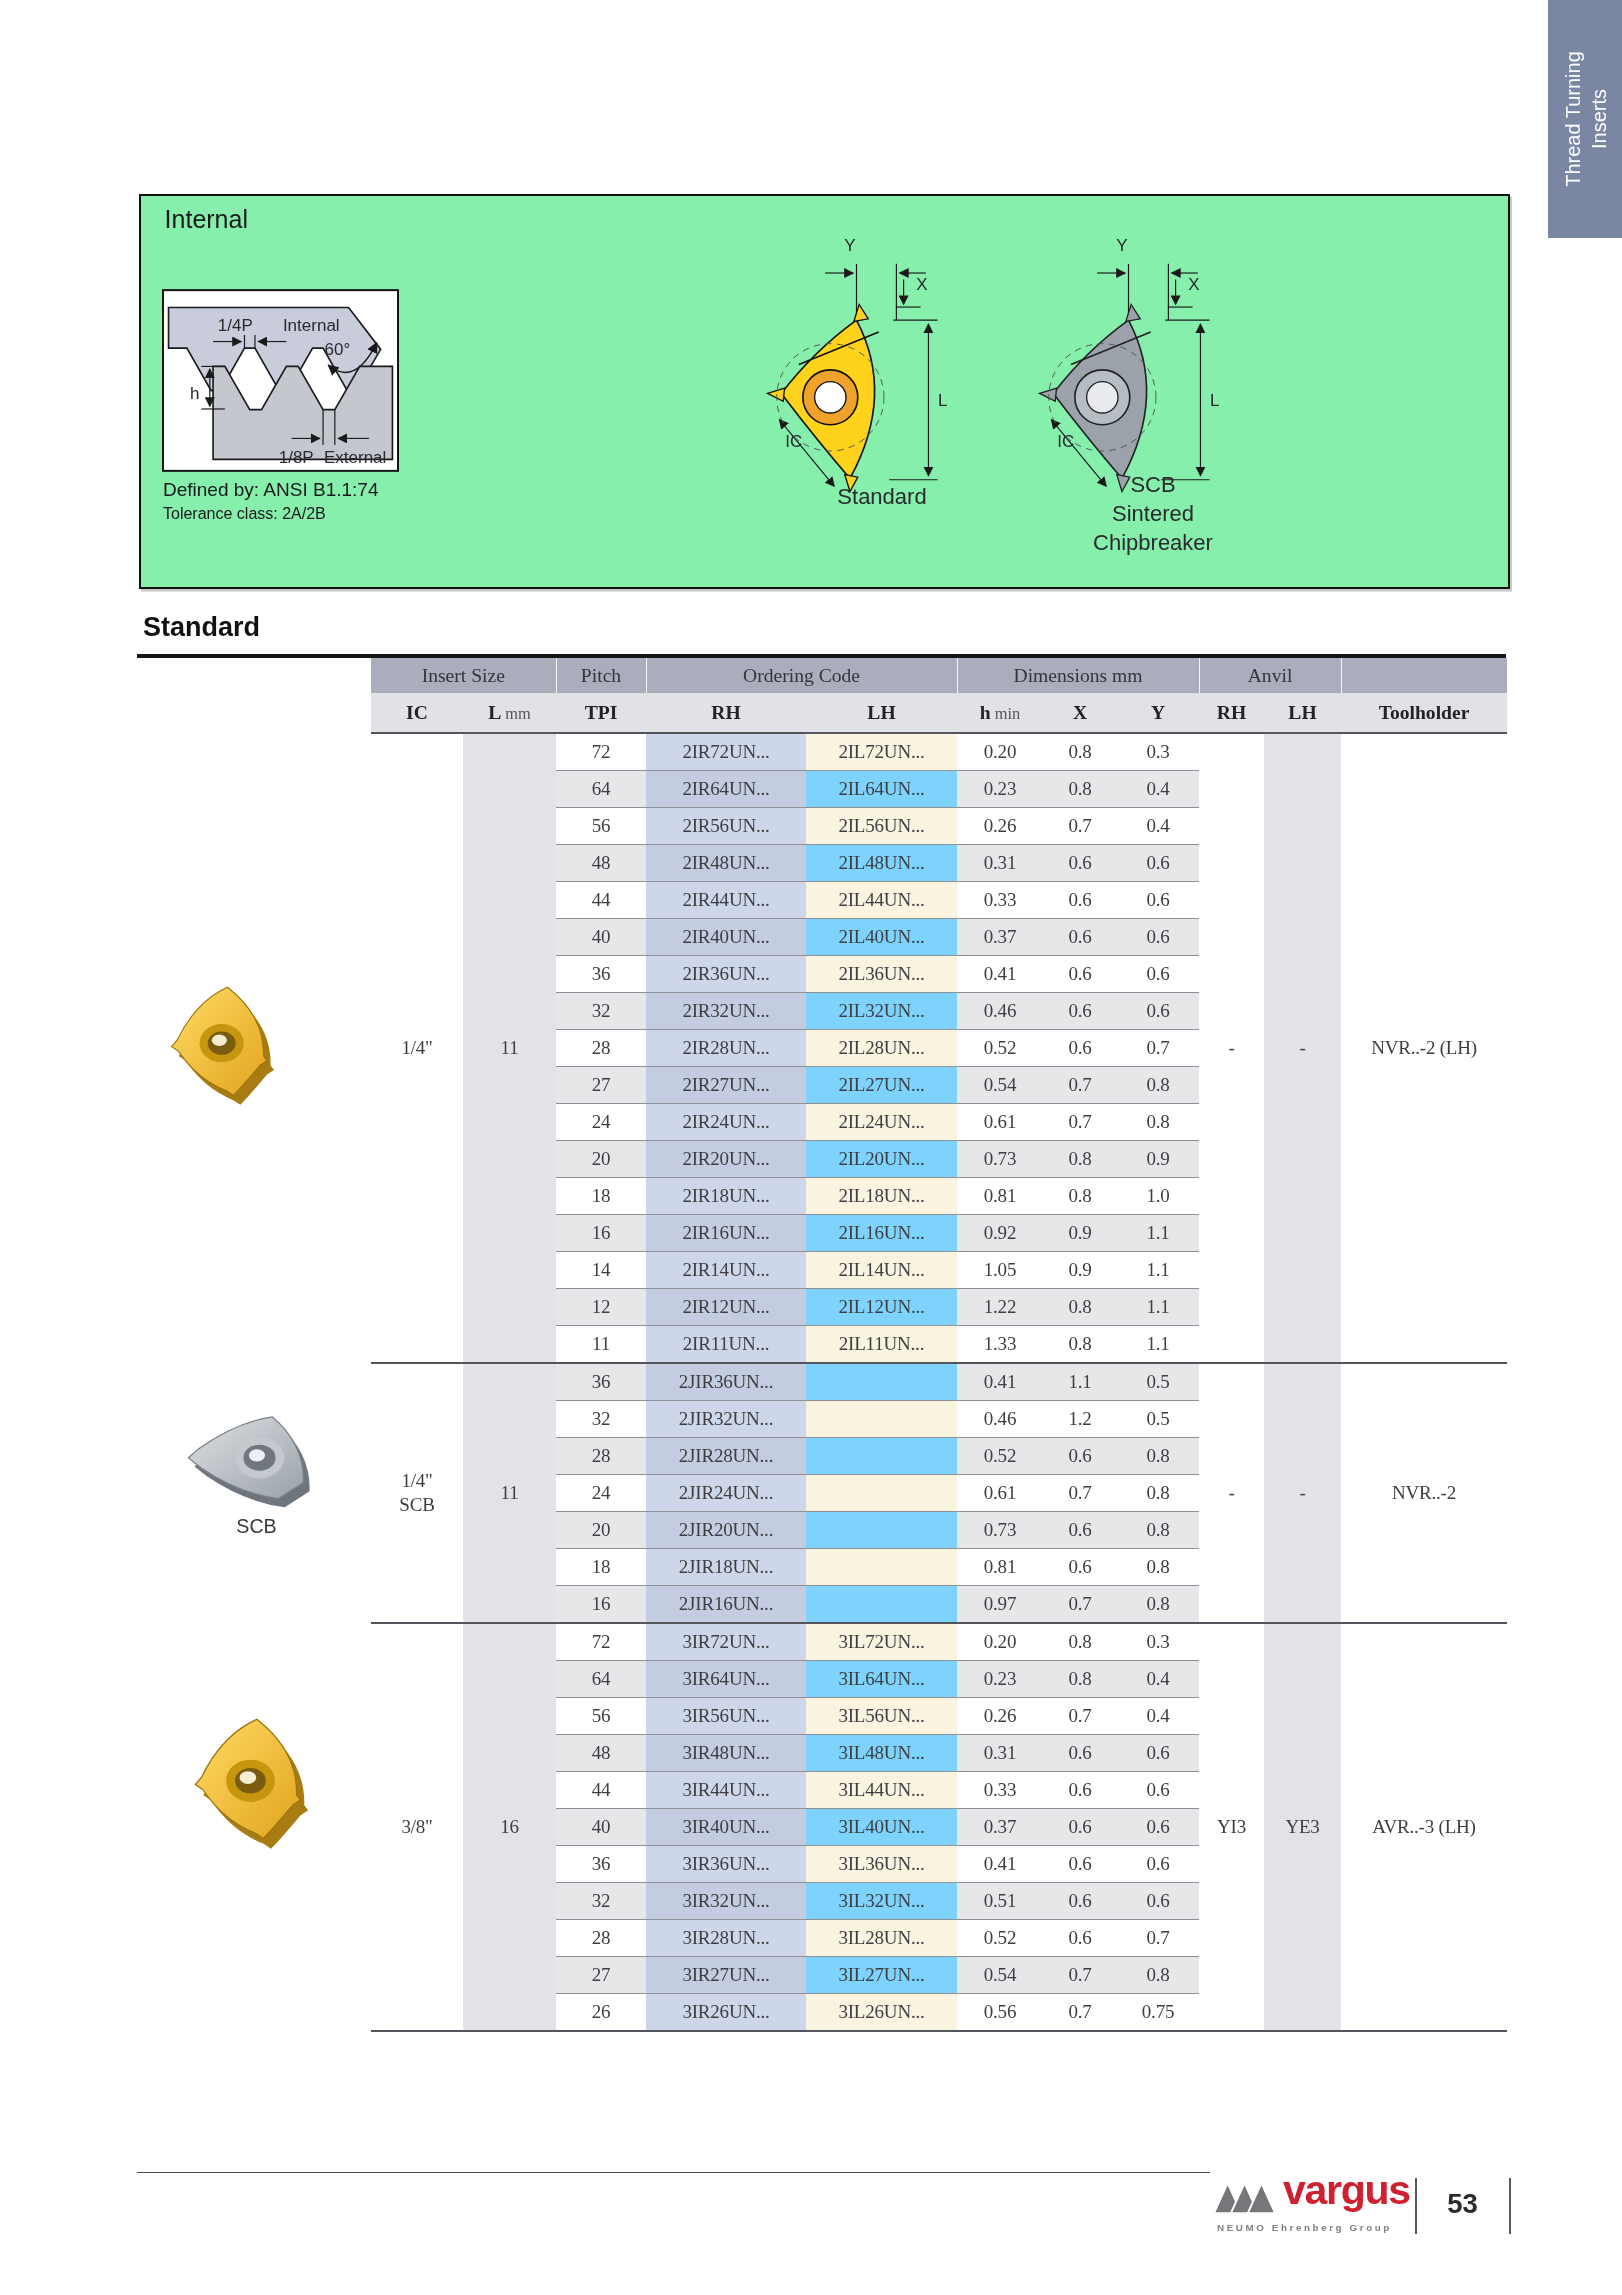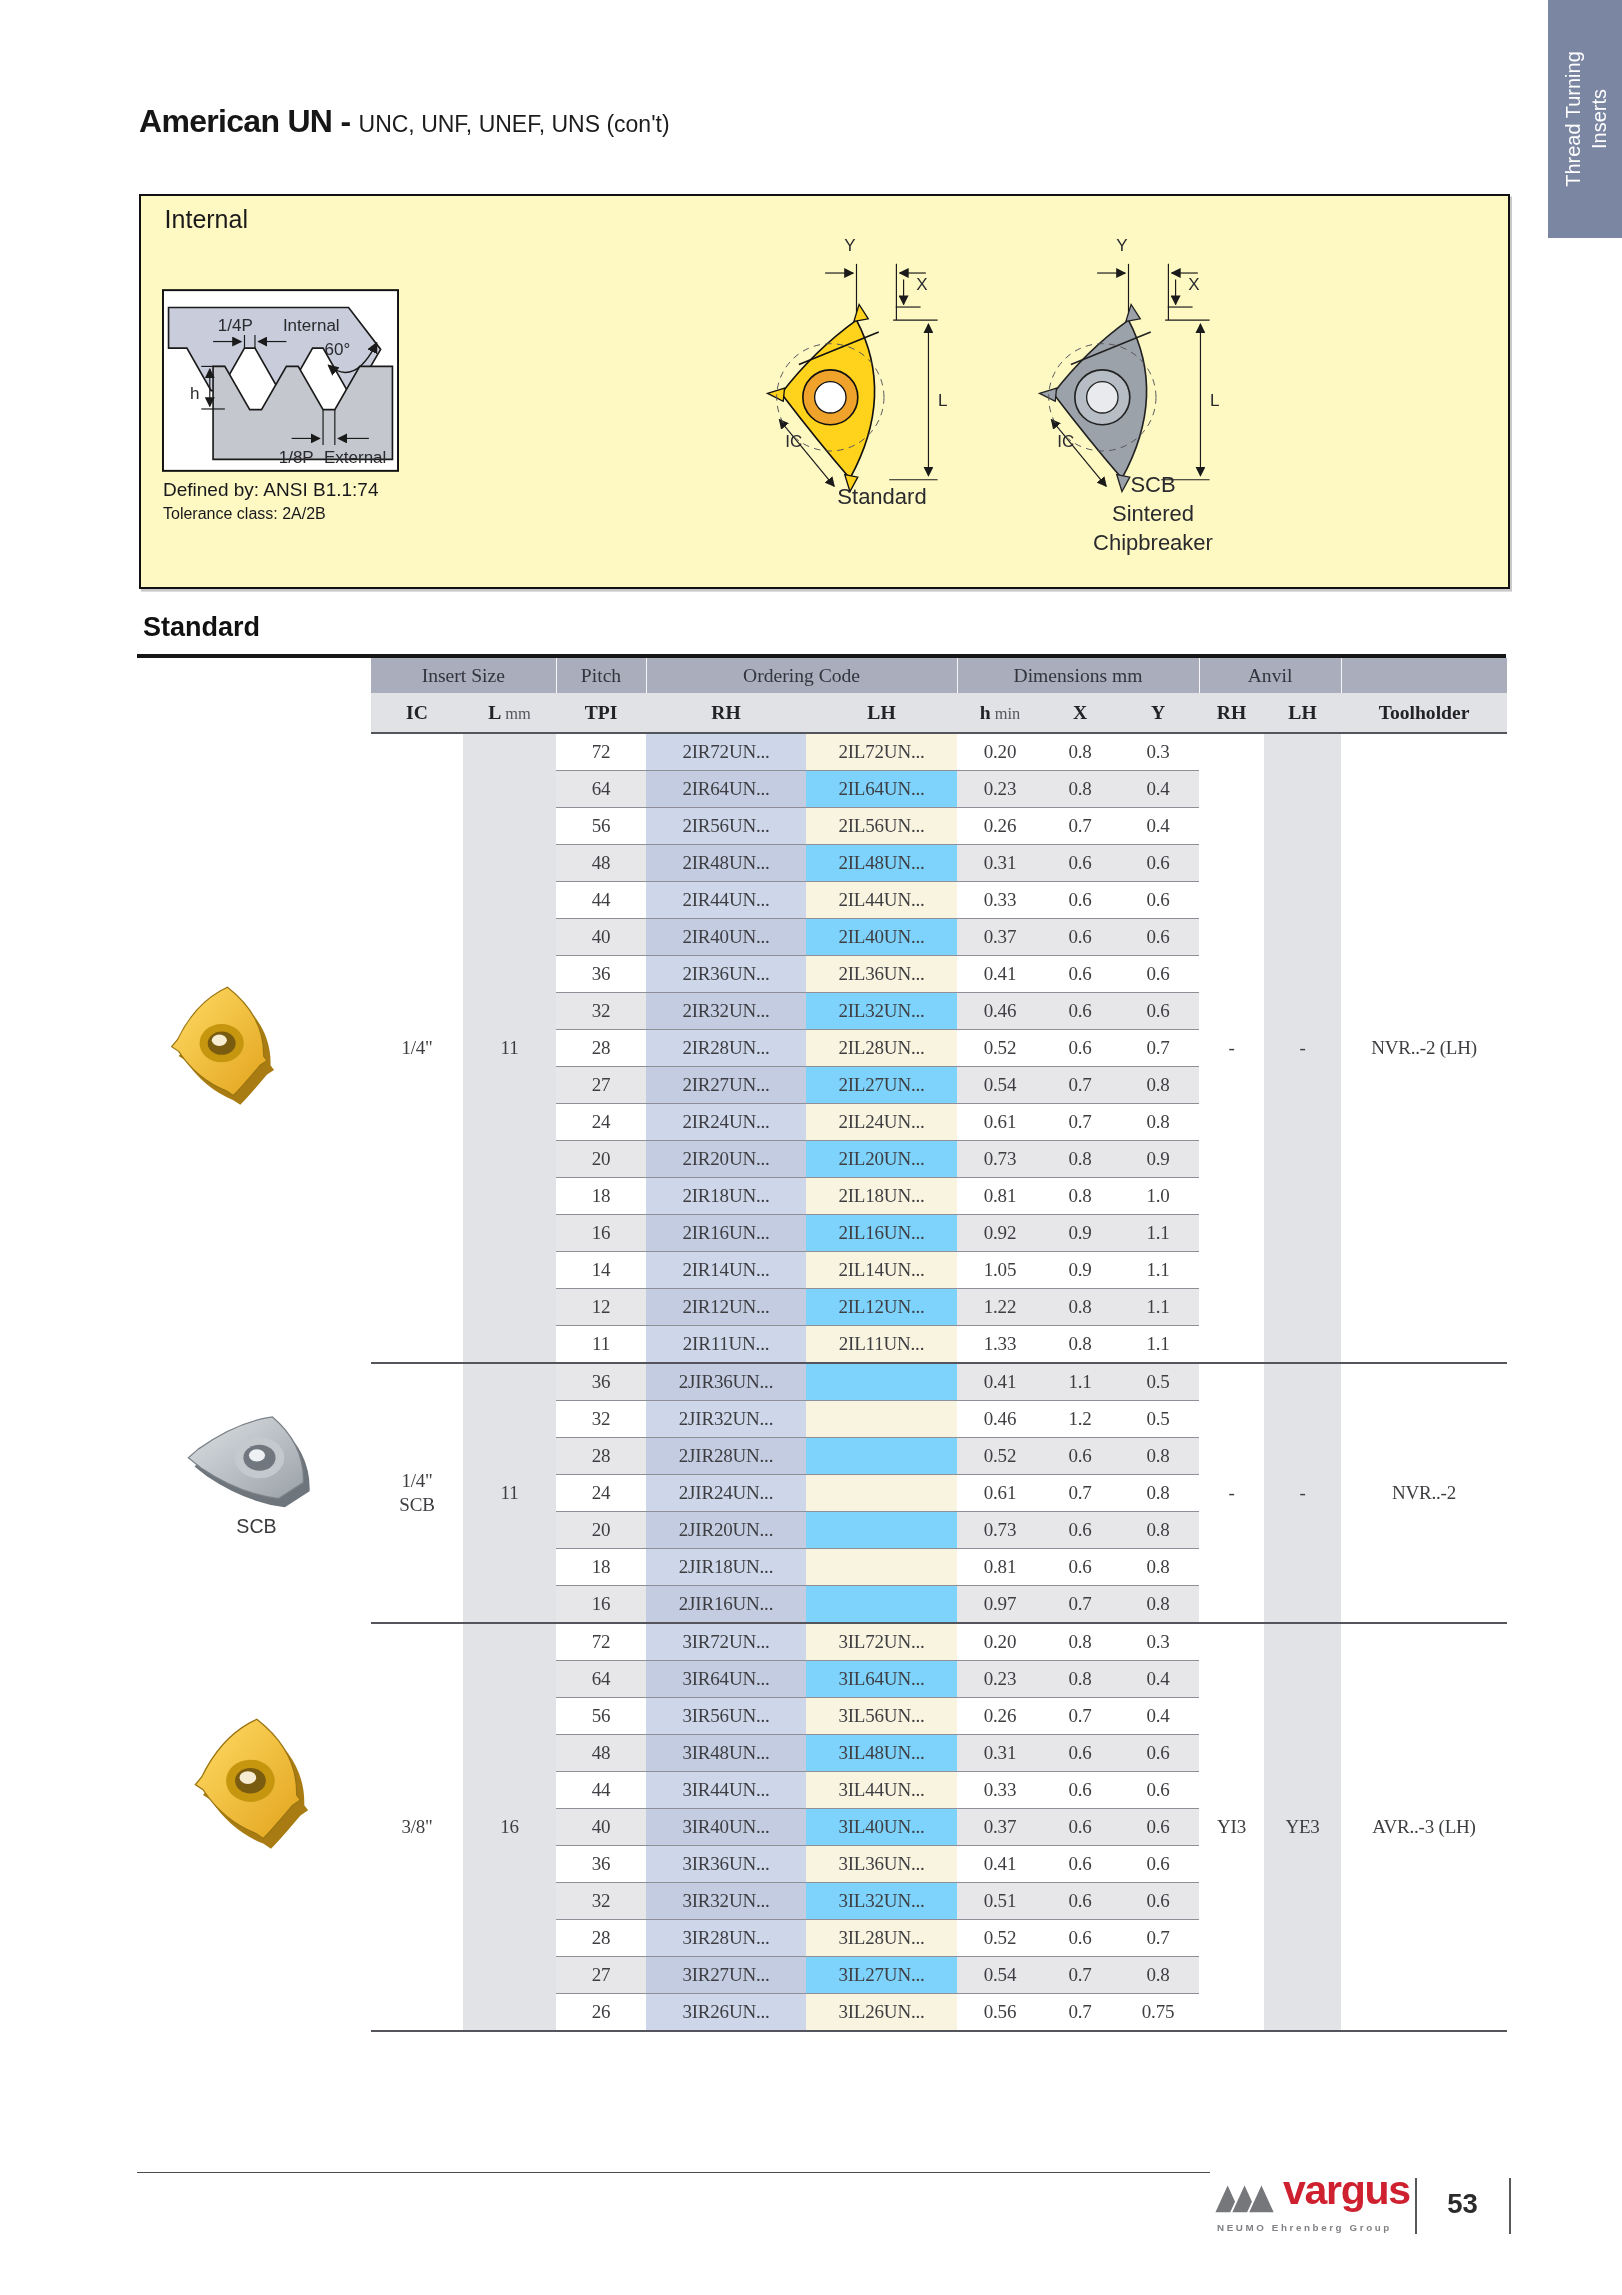"American UN - UNC, UNF," div.title { html: <div> <span>American UN -</span> <span>UNC, UNF, UNEF, UNS (con't)</span> </div> -> none }
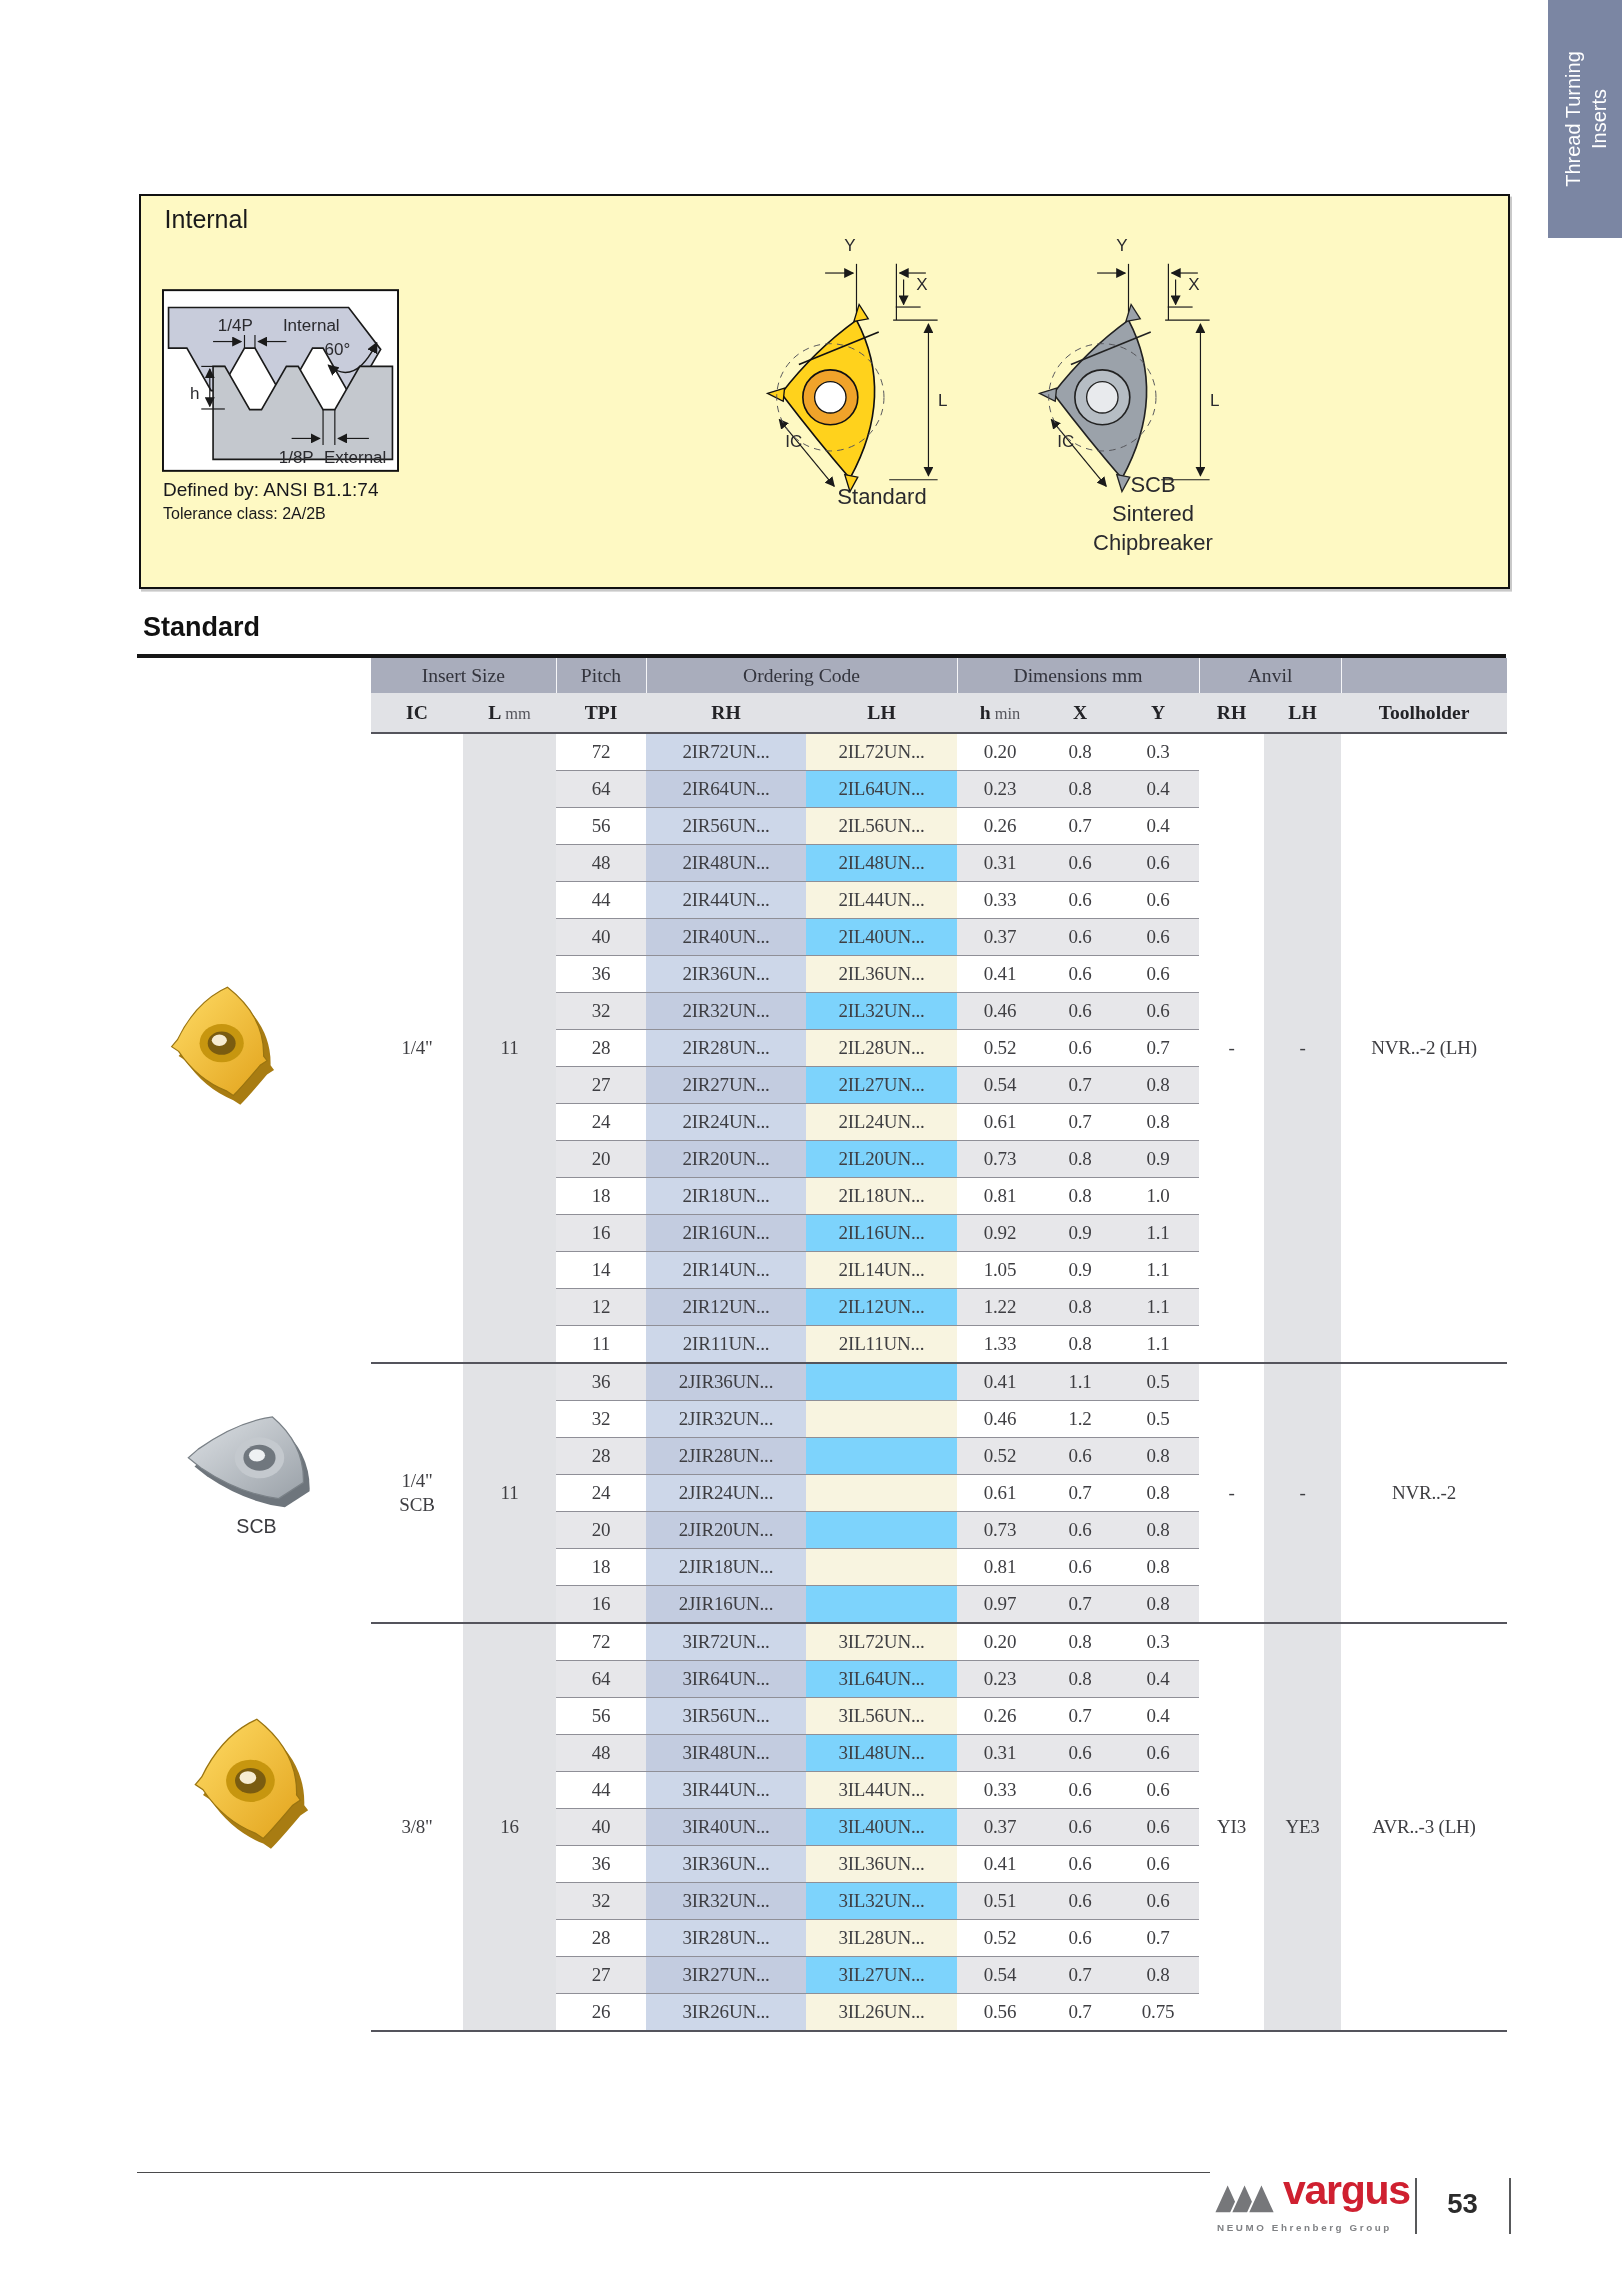"Internal" .internal-box { background: #fef9c3 -> #86efac }
